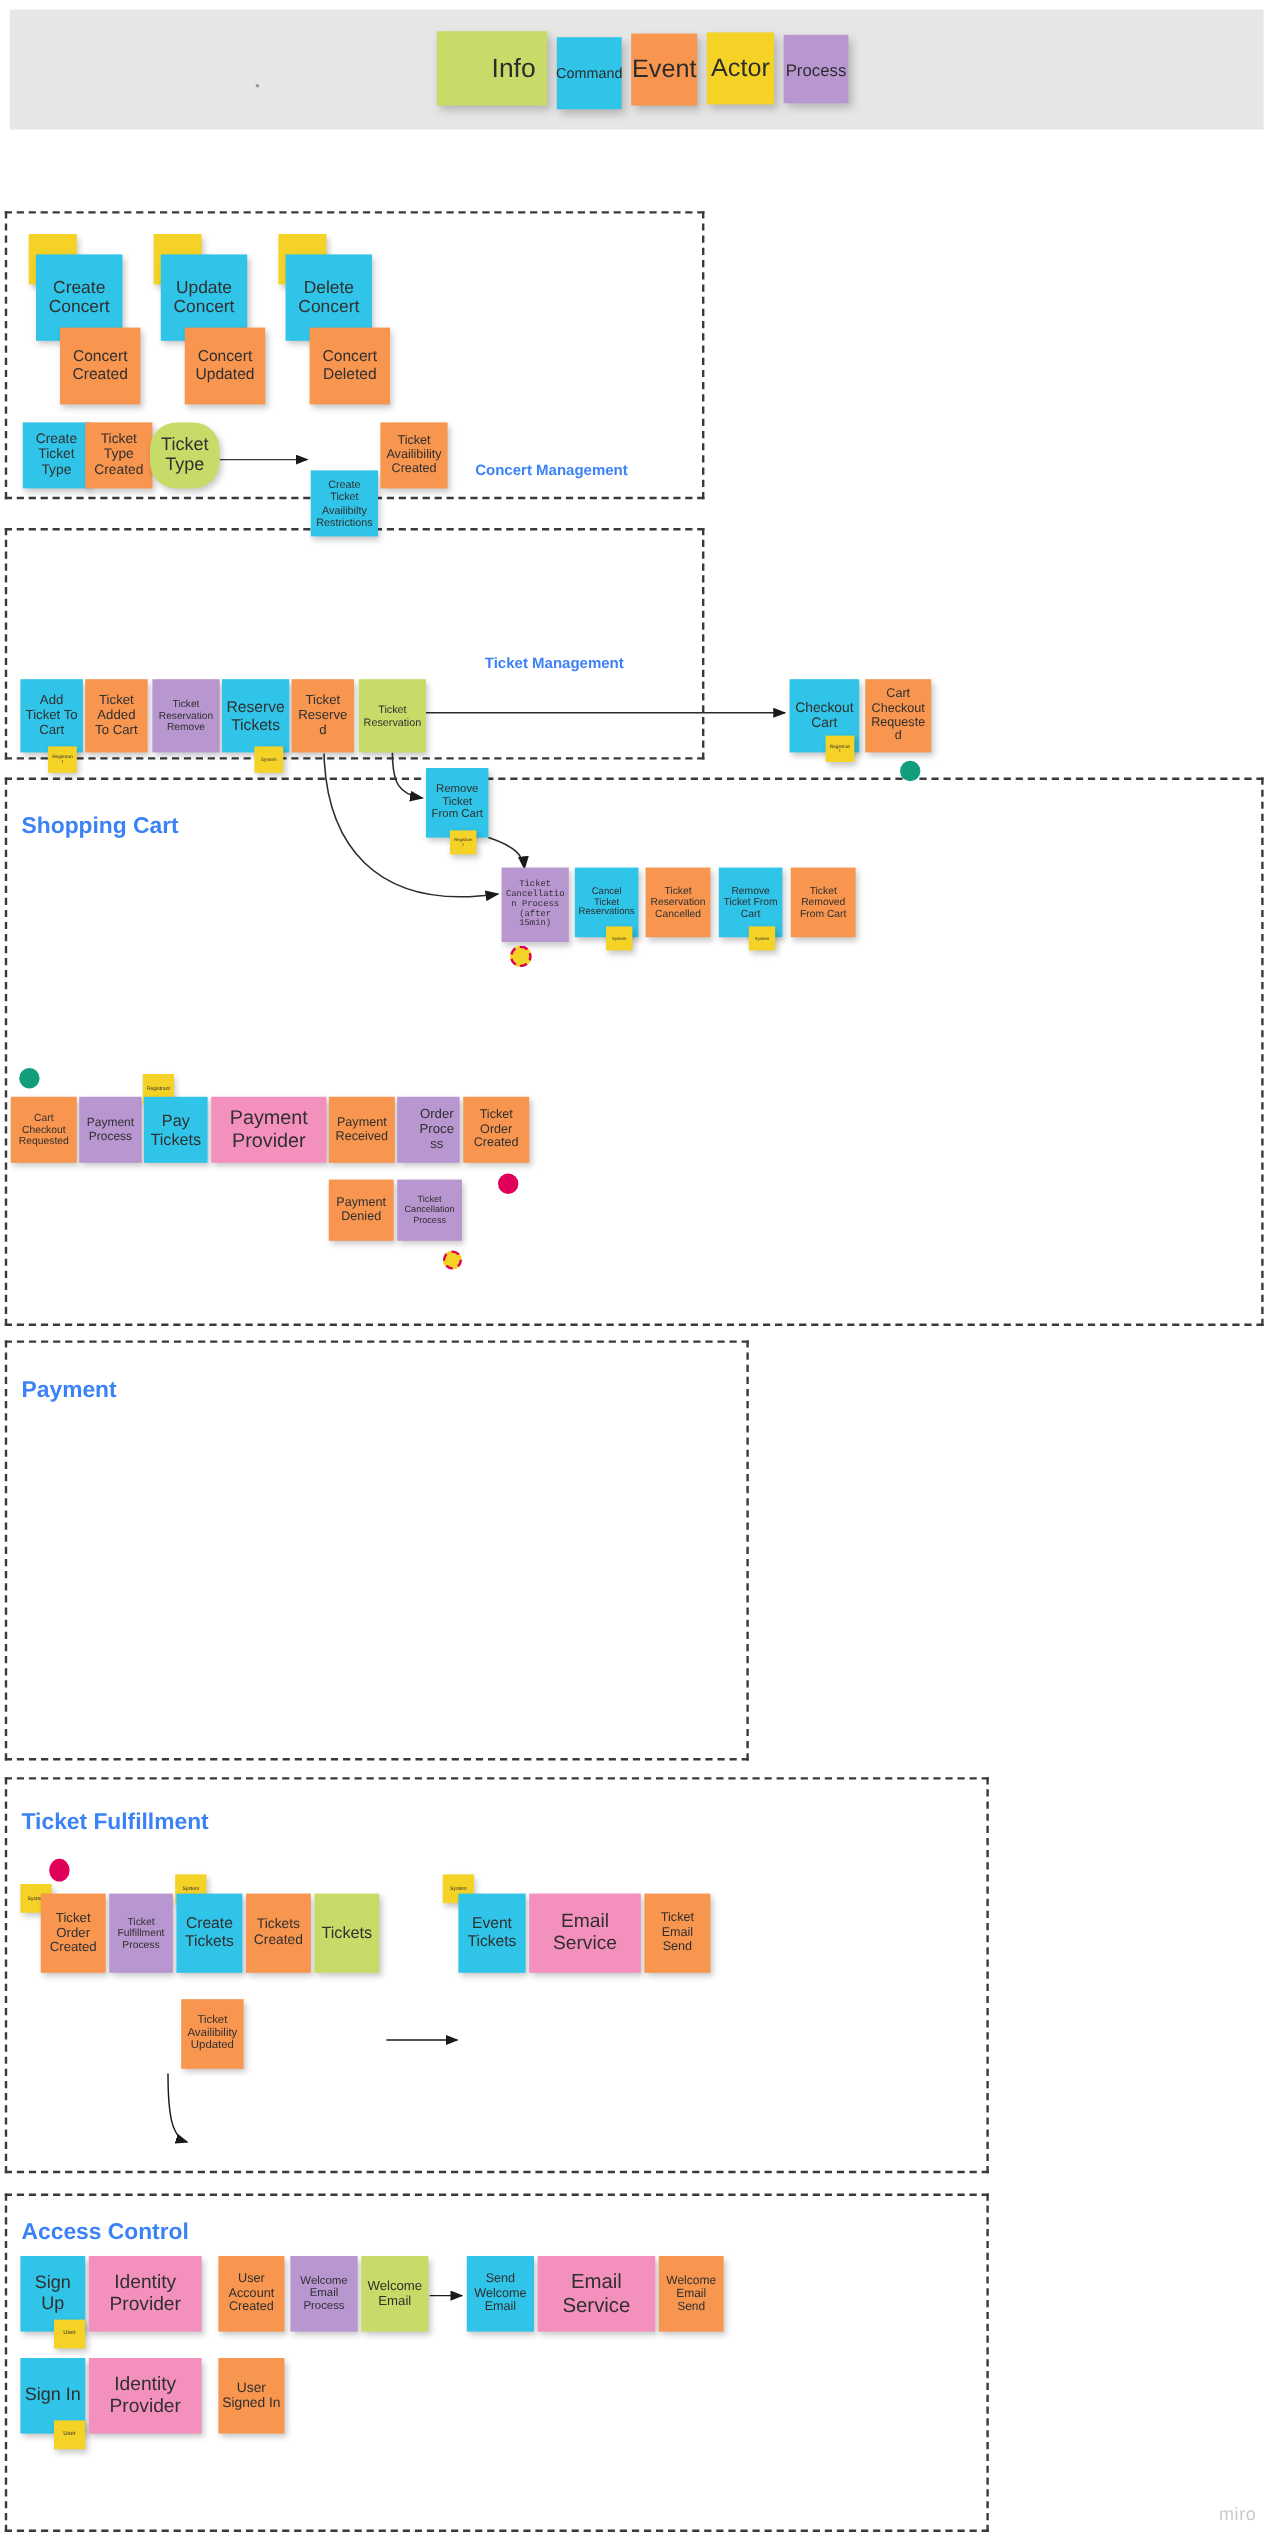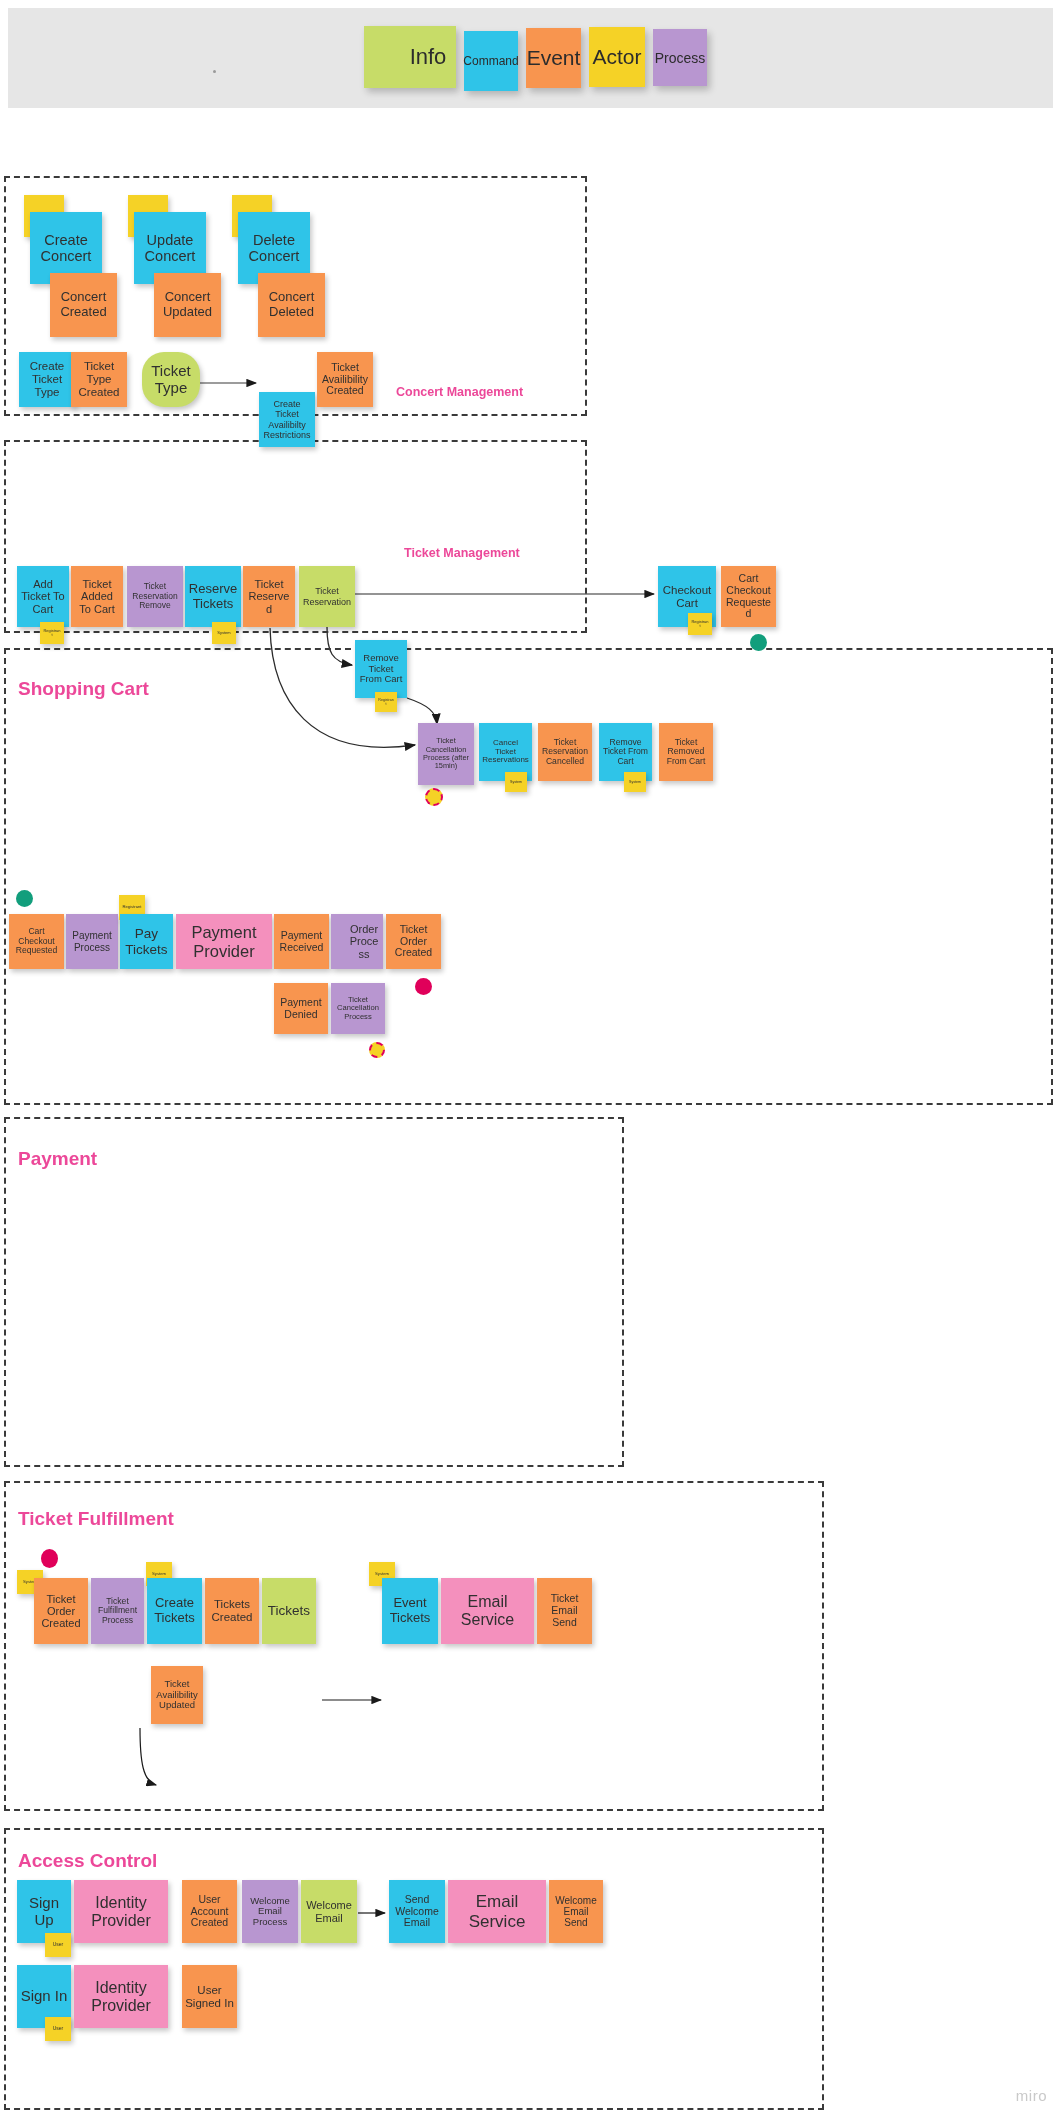"Ticket Type" div.note { left: 142px -> 125px }
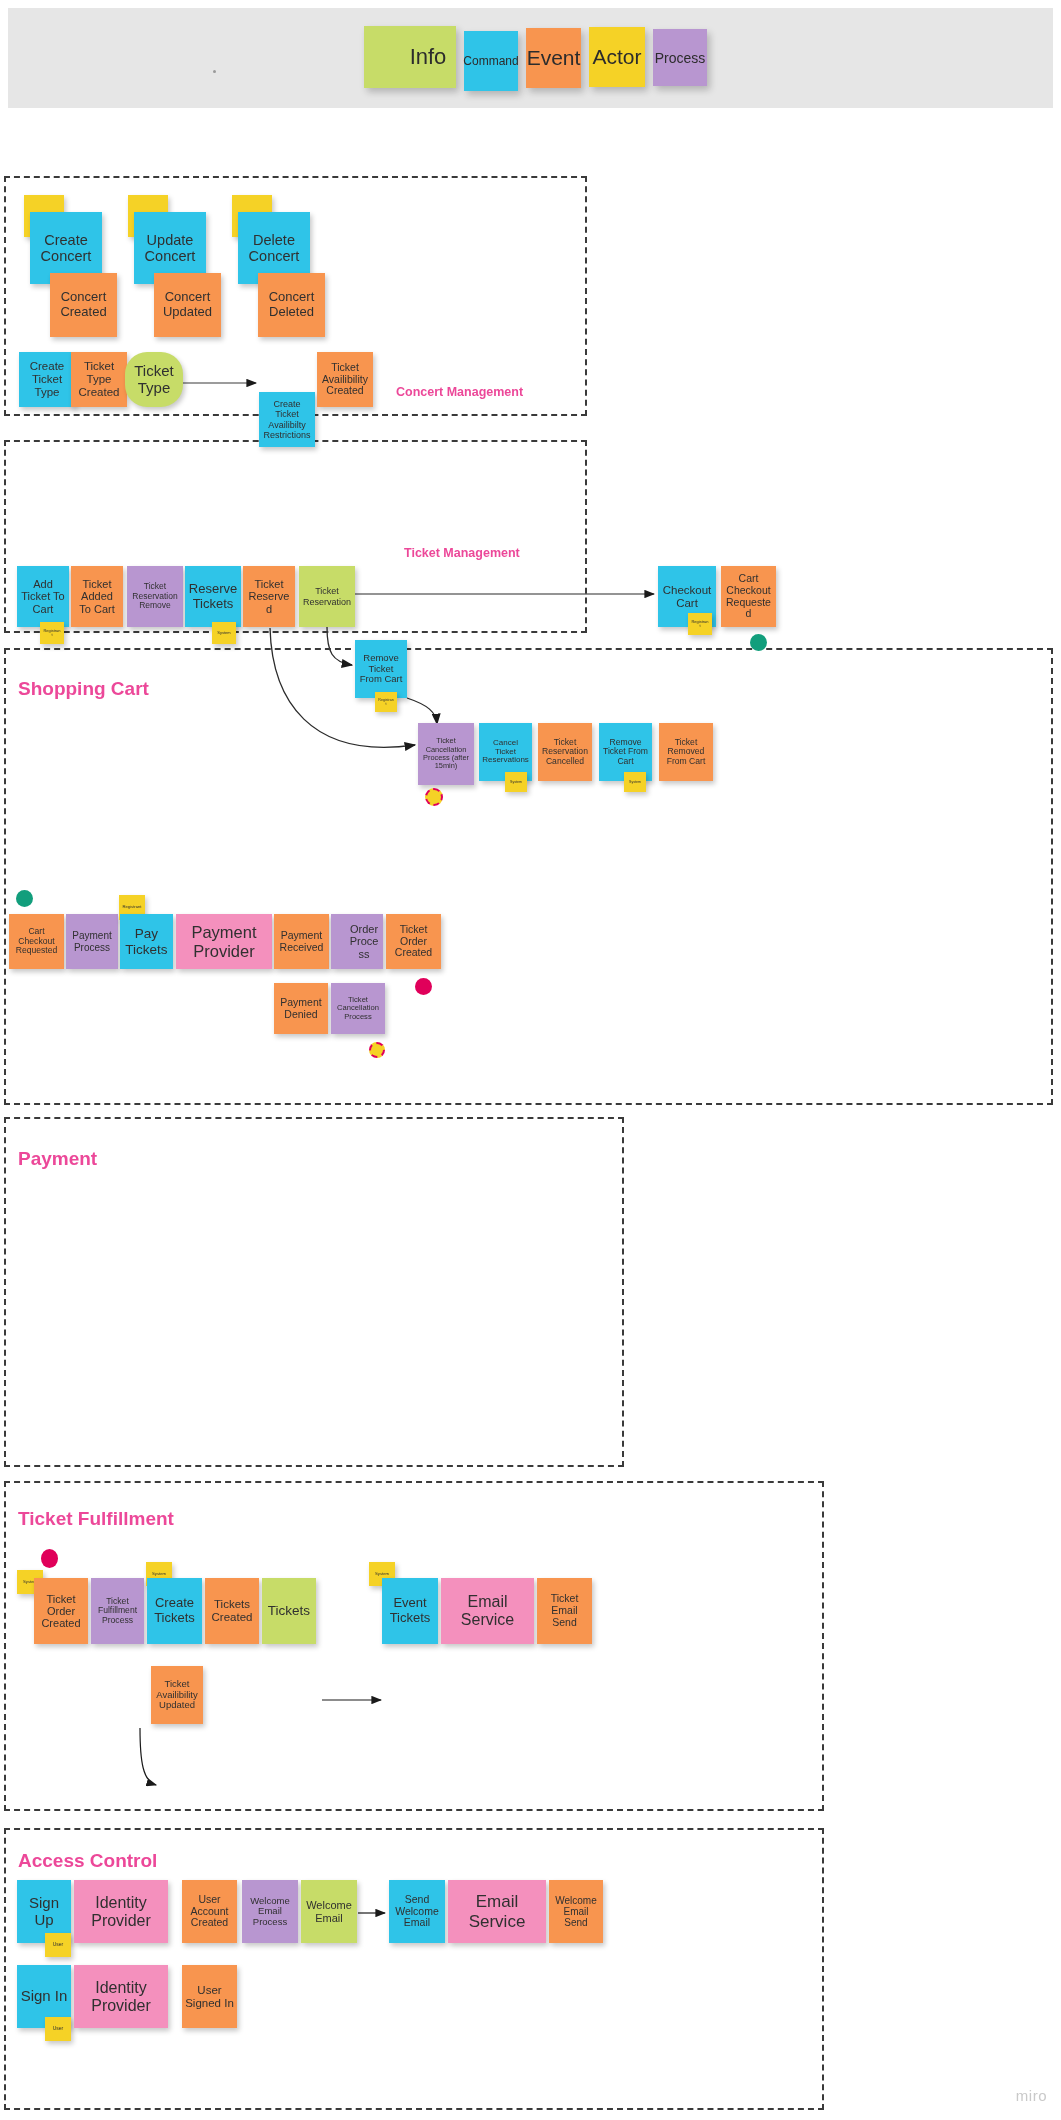"Concert Management" .group-title { color: #ec4899 -> #3b82f6 }
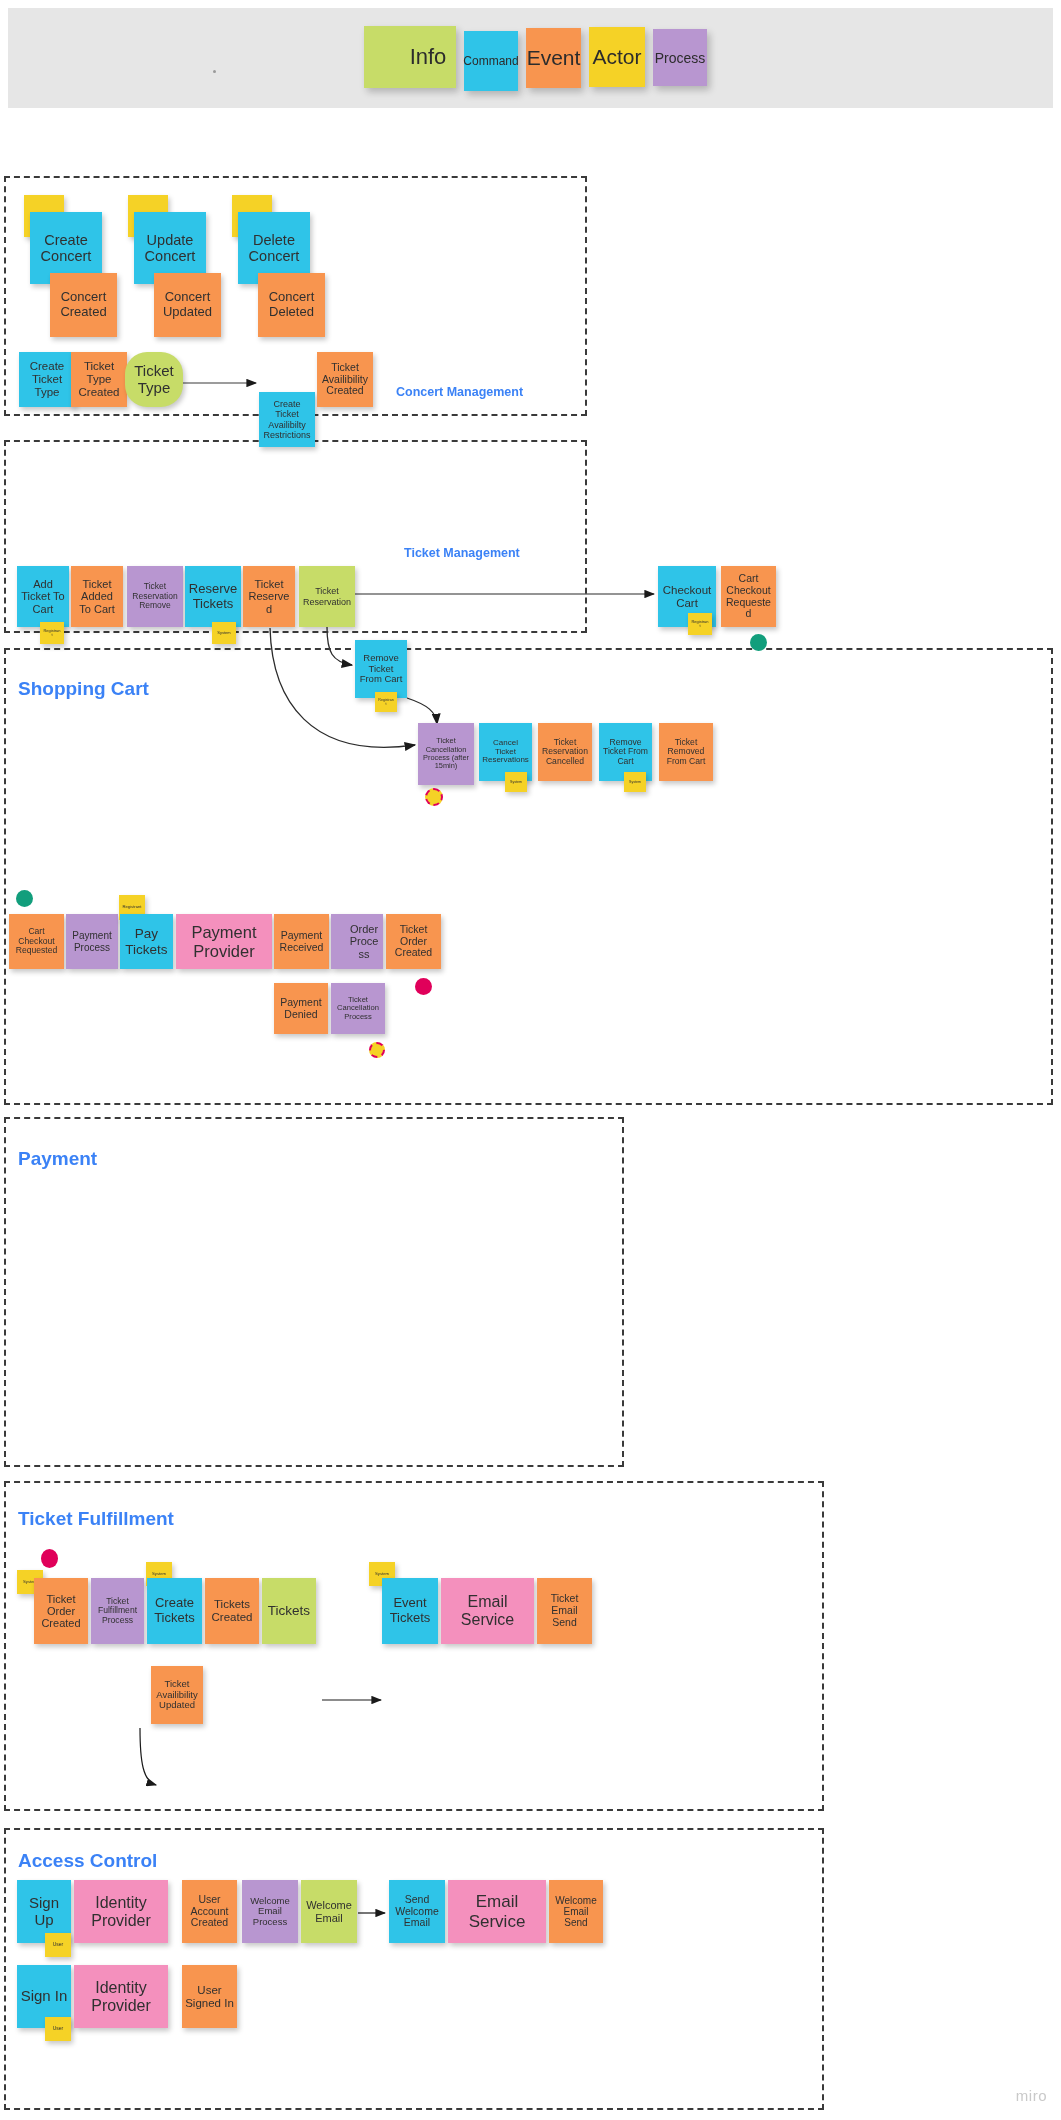"Ticket Cancellation Process (after" div.note { font-family: none -> Liberation Mono, monospace }
